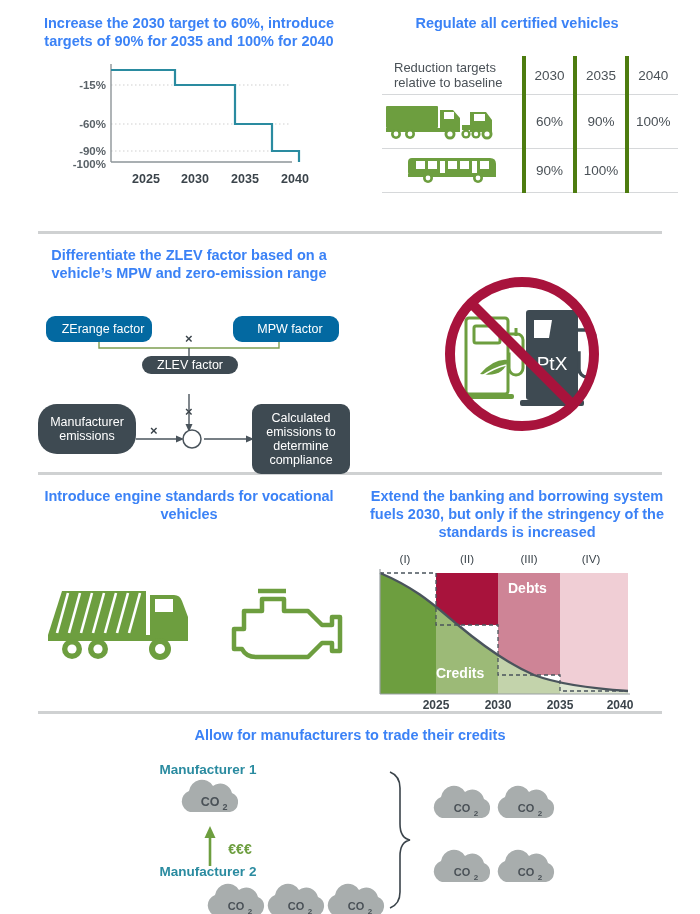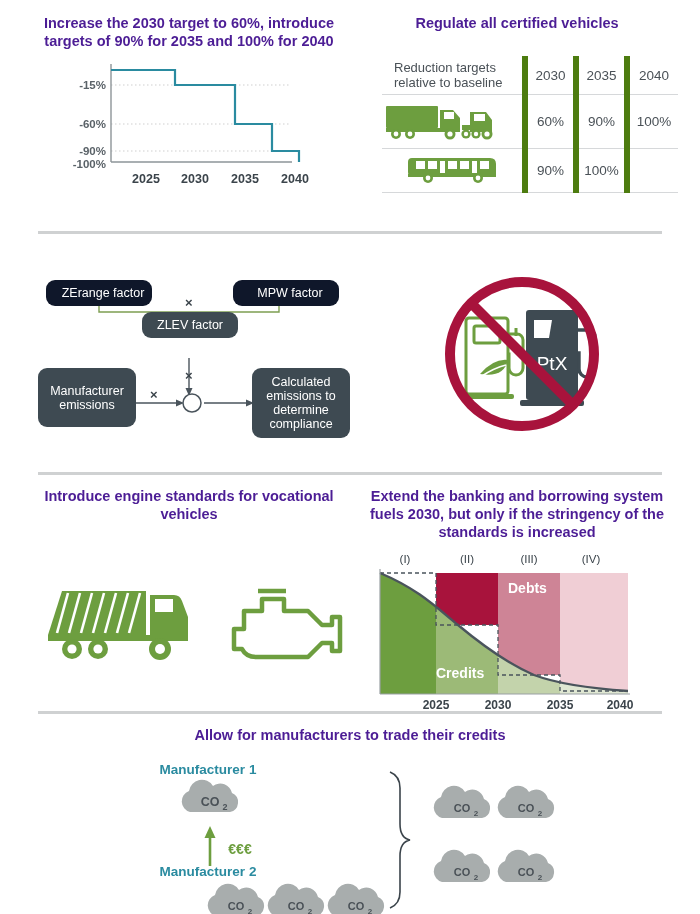"Increase the 2030 target to" .sec-title { color: #4c1d95 -> #3b82f6 }
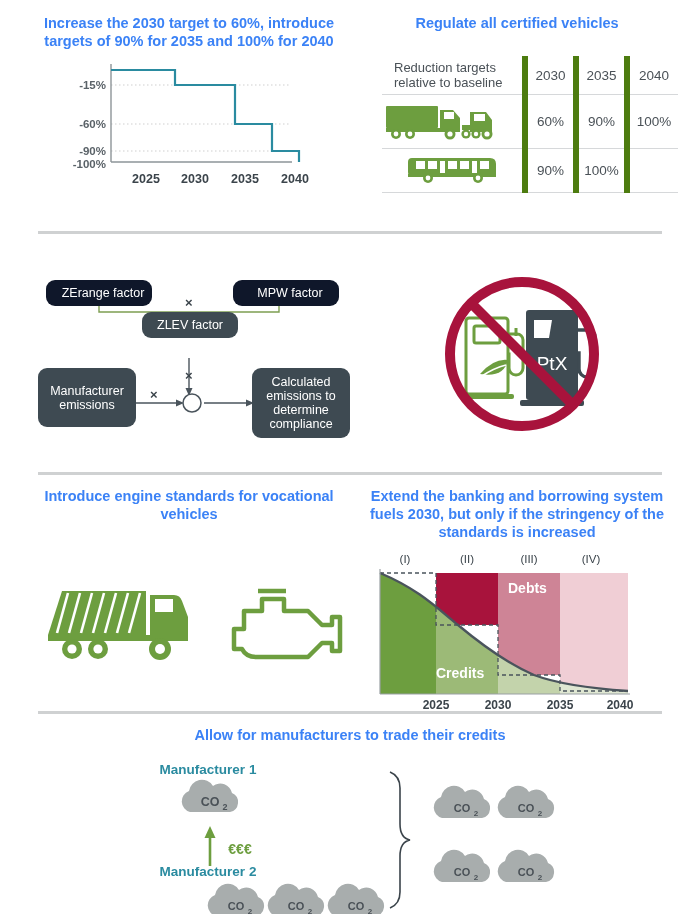"Reduction targets relative to baseline" table.vtable td, table.vtable th { border-right: 6px solid #4d7c0f -> 4px solid #4d7c0f }
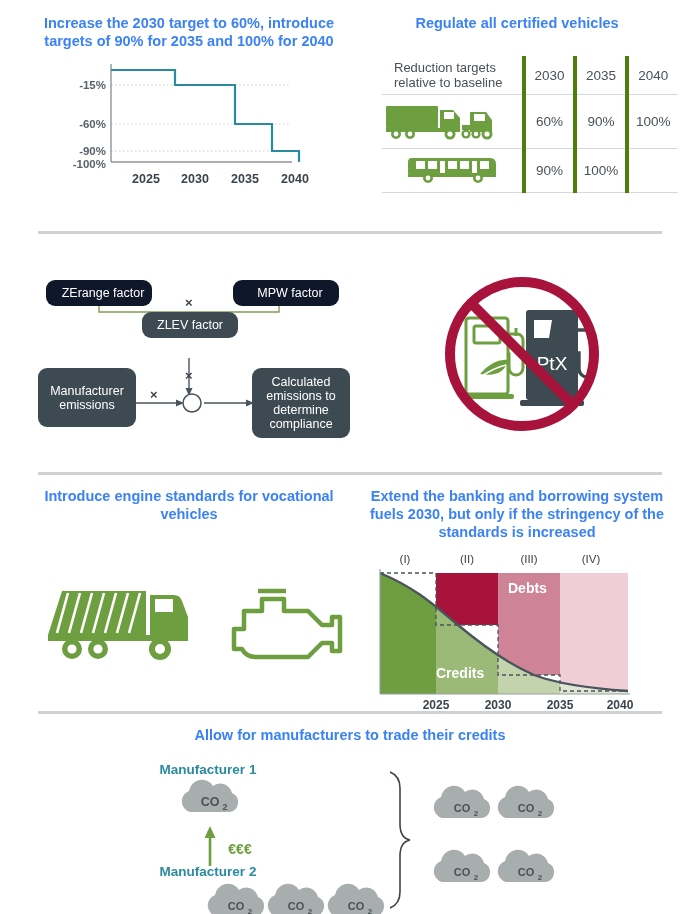"Differentiate the ZLEV factor based" div.sec-title { html: none -> <div>Differentiate the ZLEV factor based on a vehicle’s MPW and zero-emission range</div> }
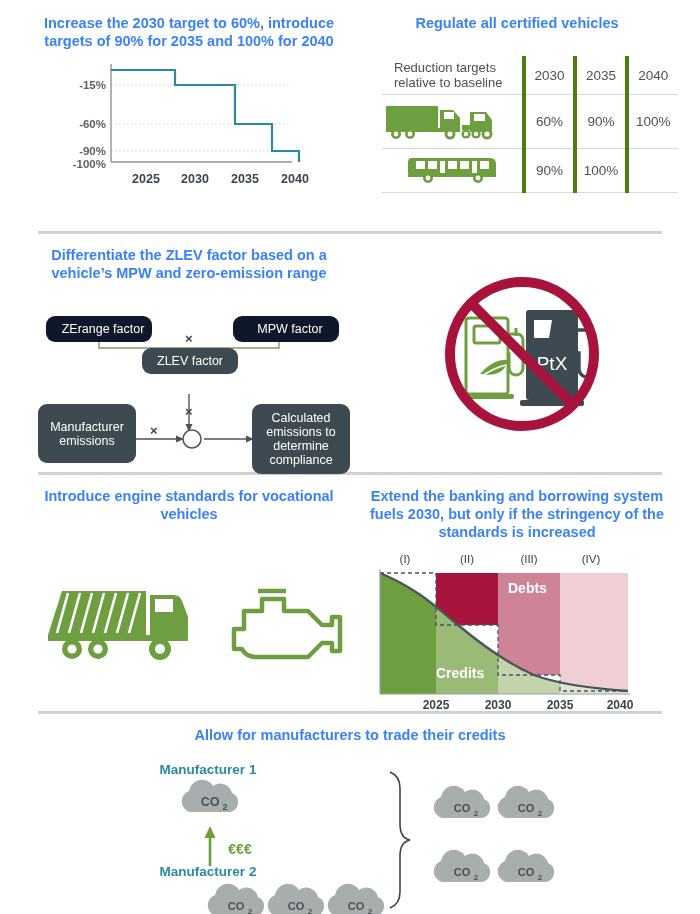"ZErange factor" .pill.green { background: #0f172a -> #0369a1 }
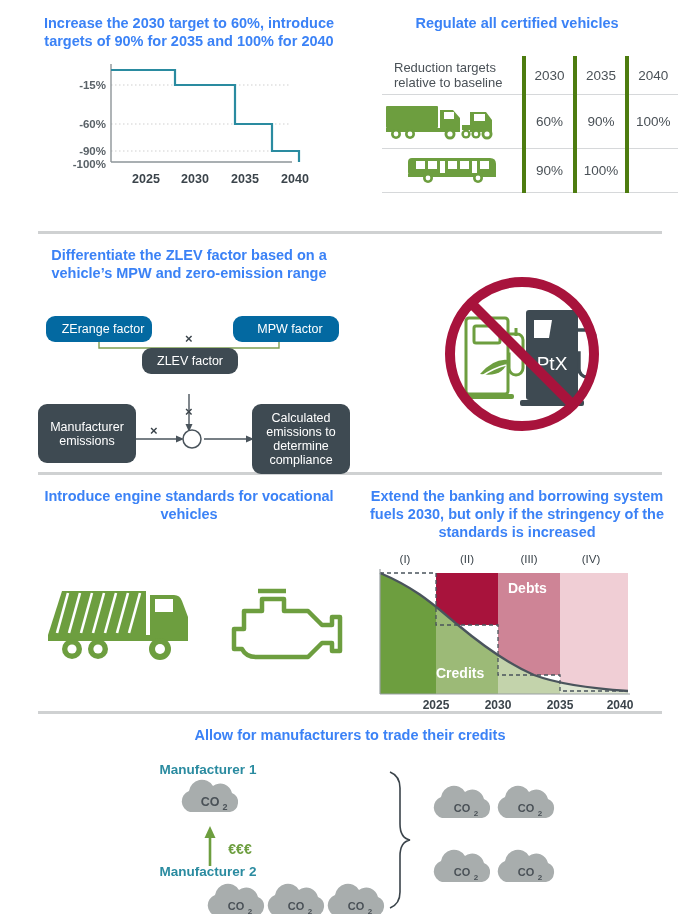"ZLEV factor" div.pill { height: 26px -> 18px; top: 52px -> 60px }
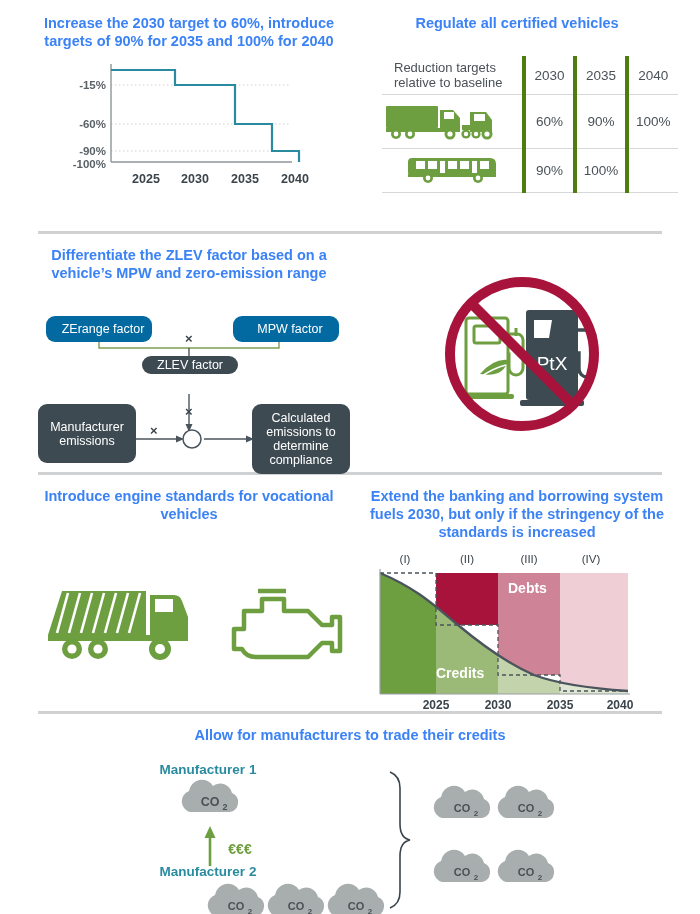"Manufacturer emissions" div.pill { border-radius: none -> 19px; height: 59px -> 50px }
